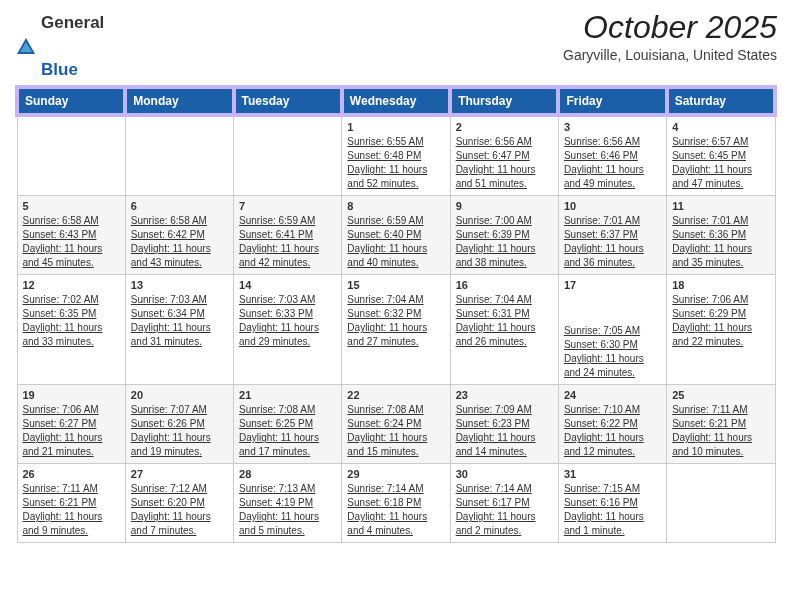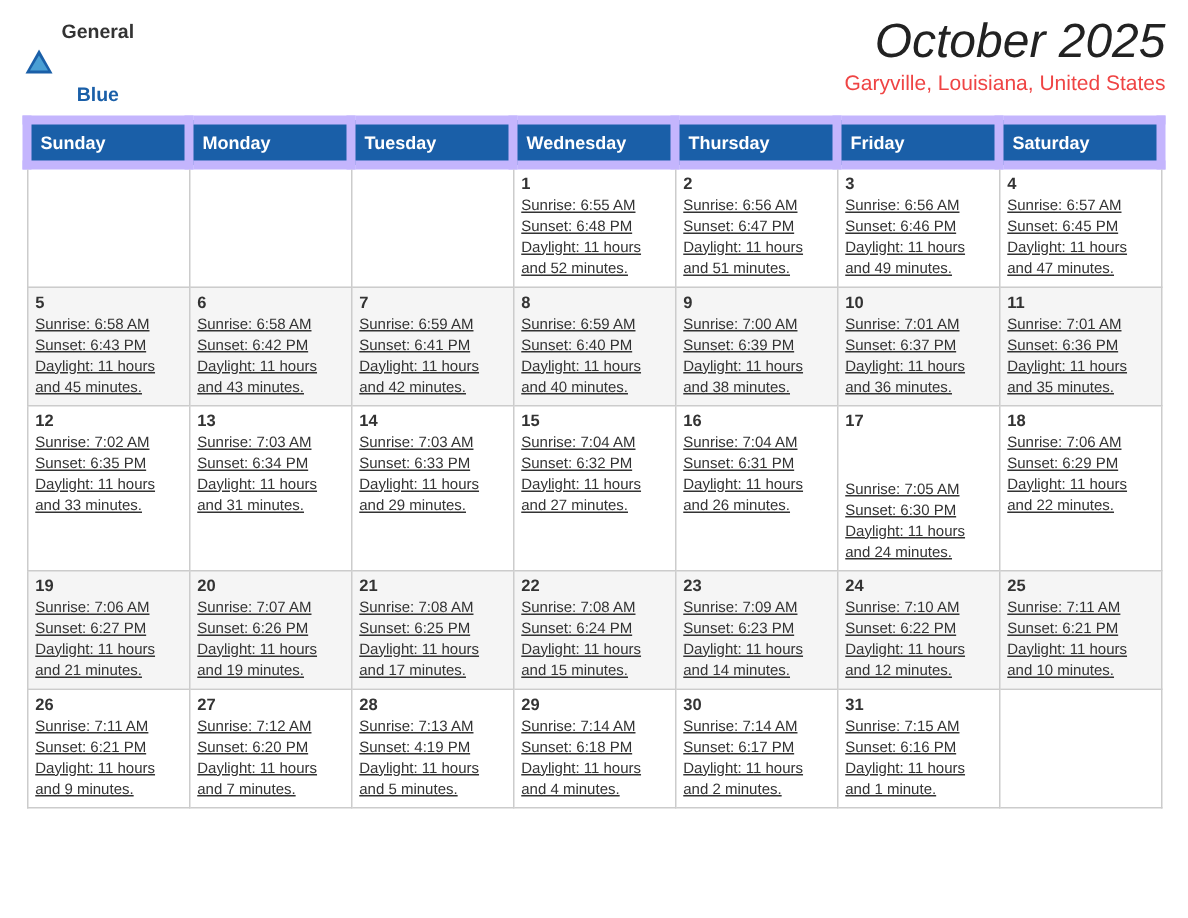"General" .logo-text { font-size: 13px -> 17px; text-align: center -> none }
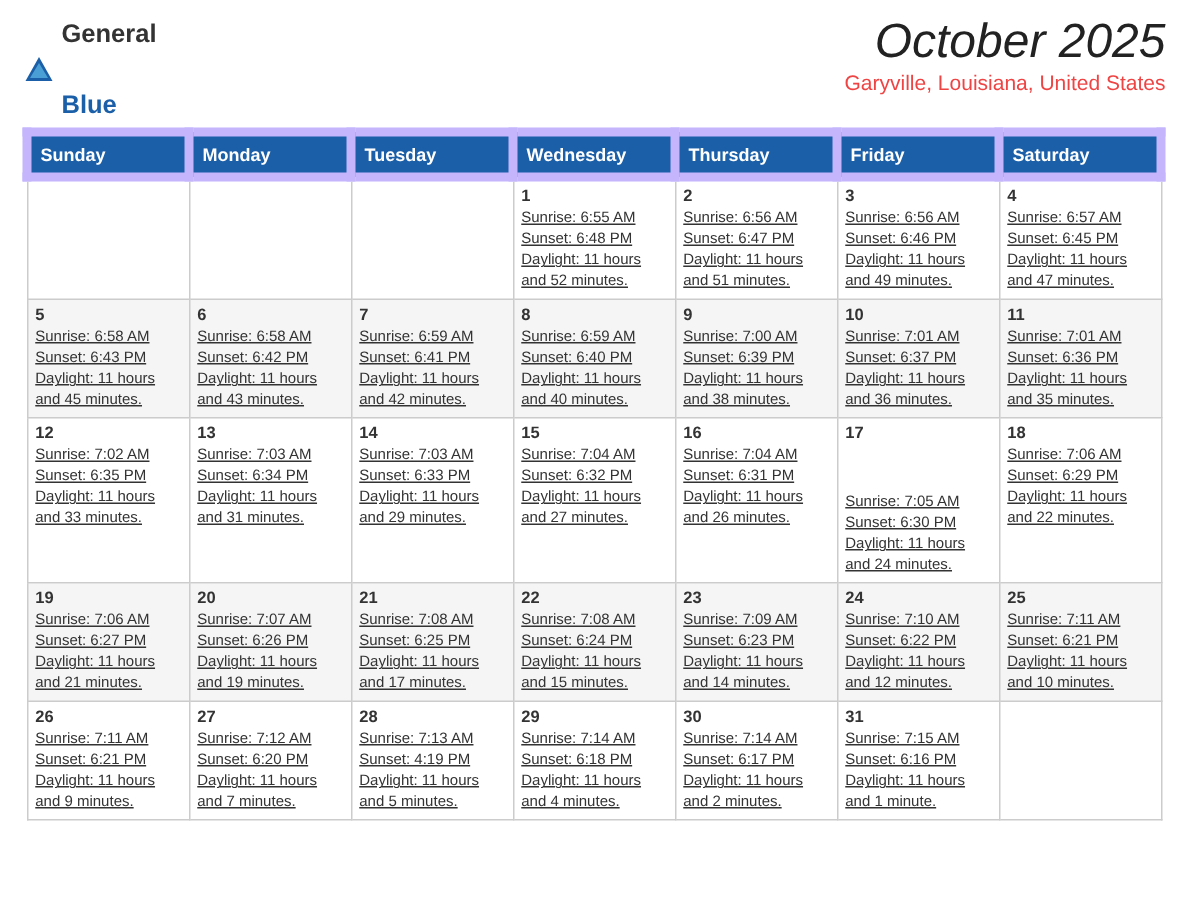"Garyville, Louisiana, United States" .title-location { color: #ef4444 -> #404040 }
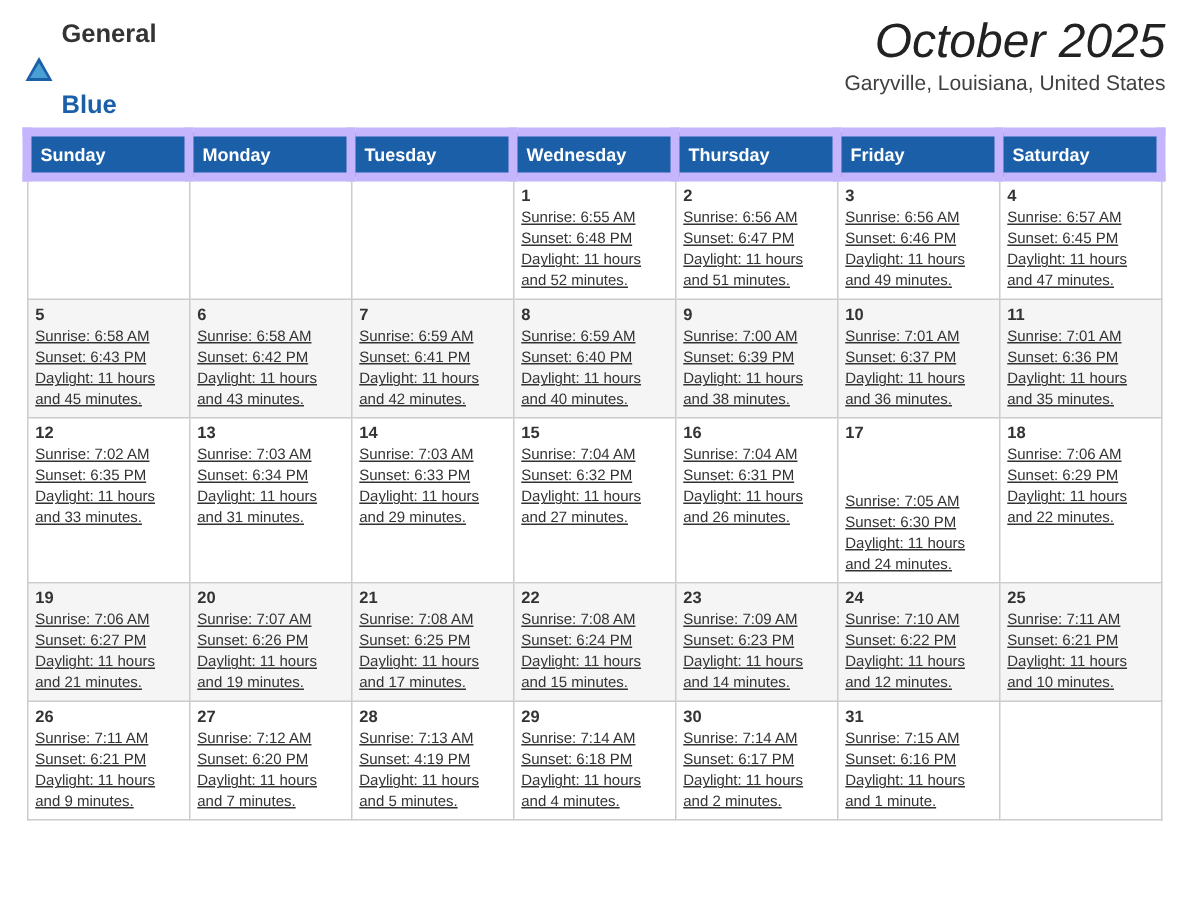"Sunday" .calendar th { border: 6px solid #c4b5fd -> 4px solid #c4b5fd }
